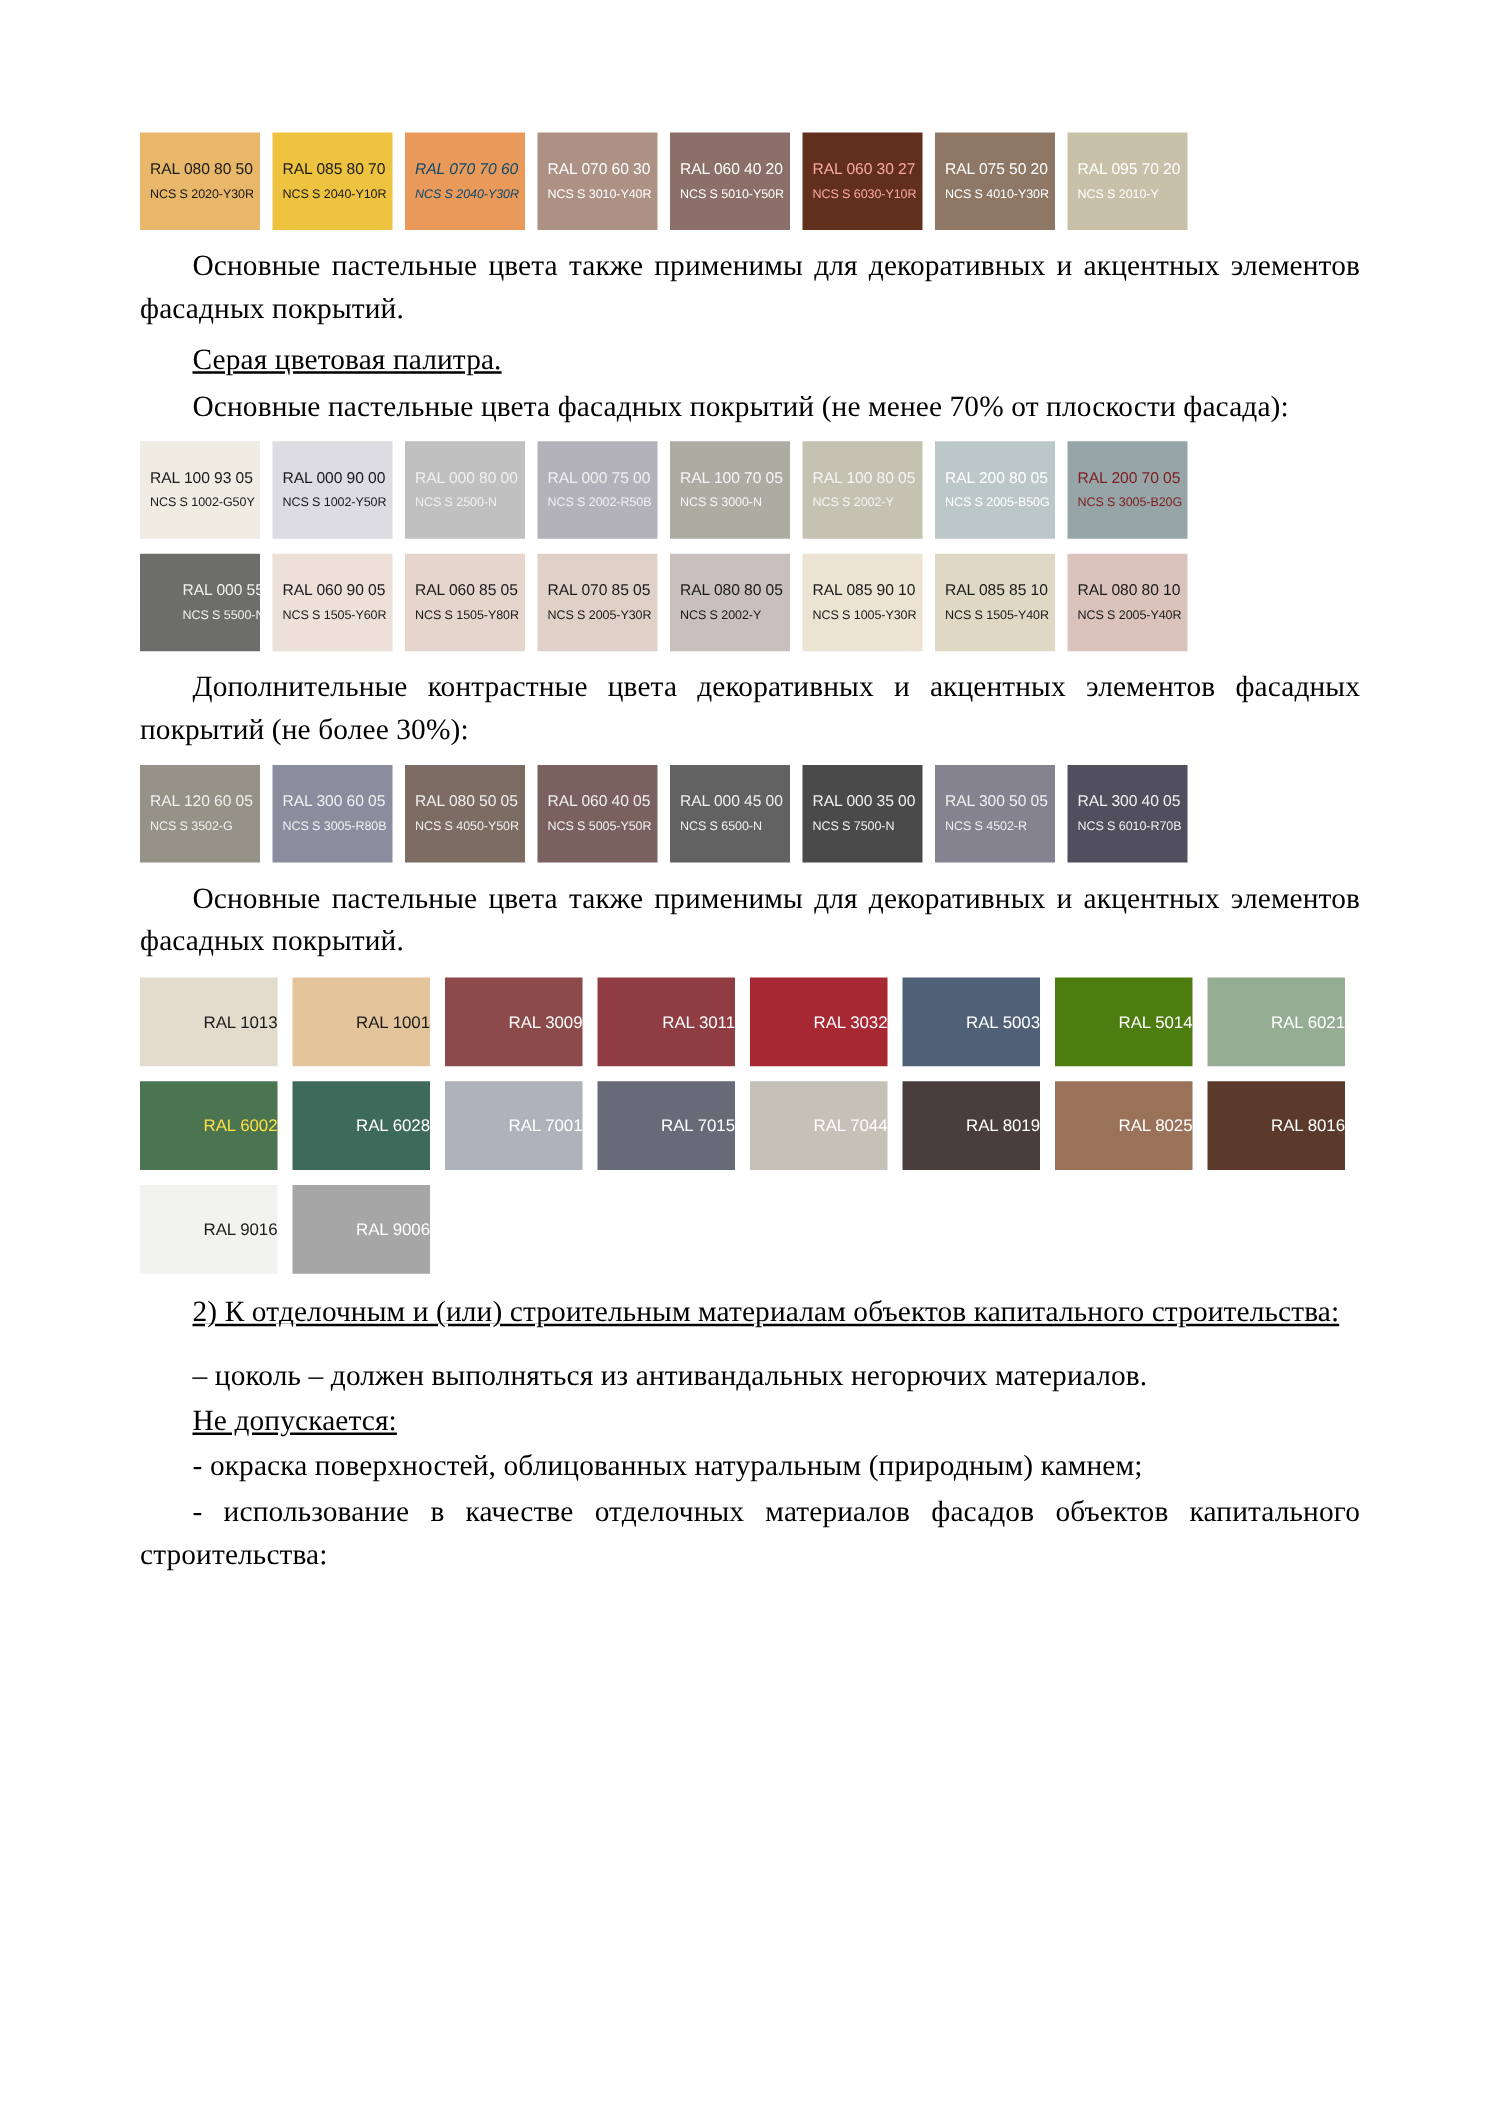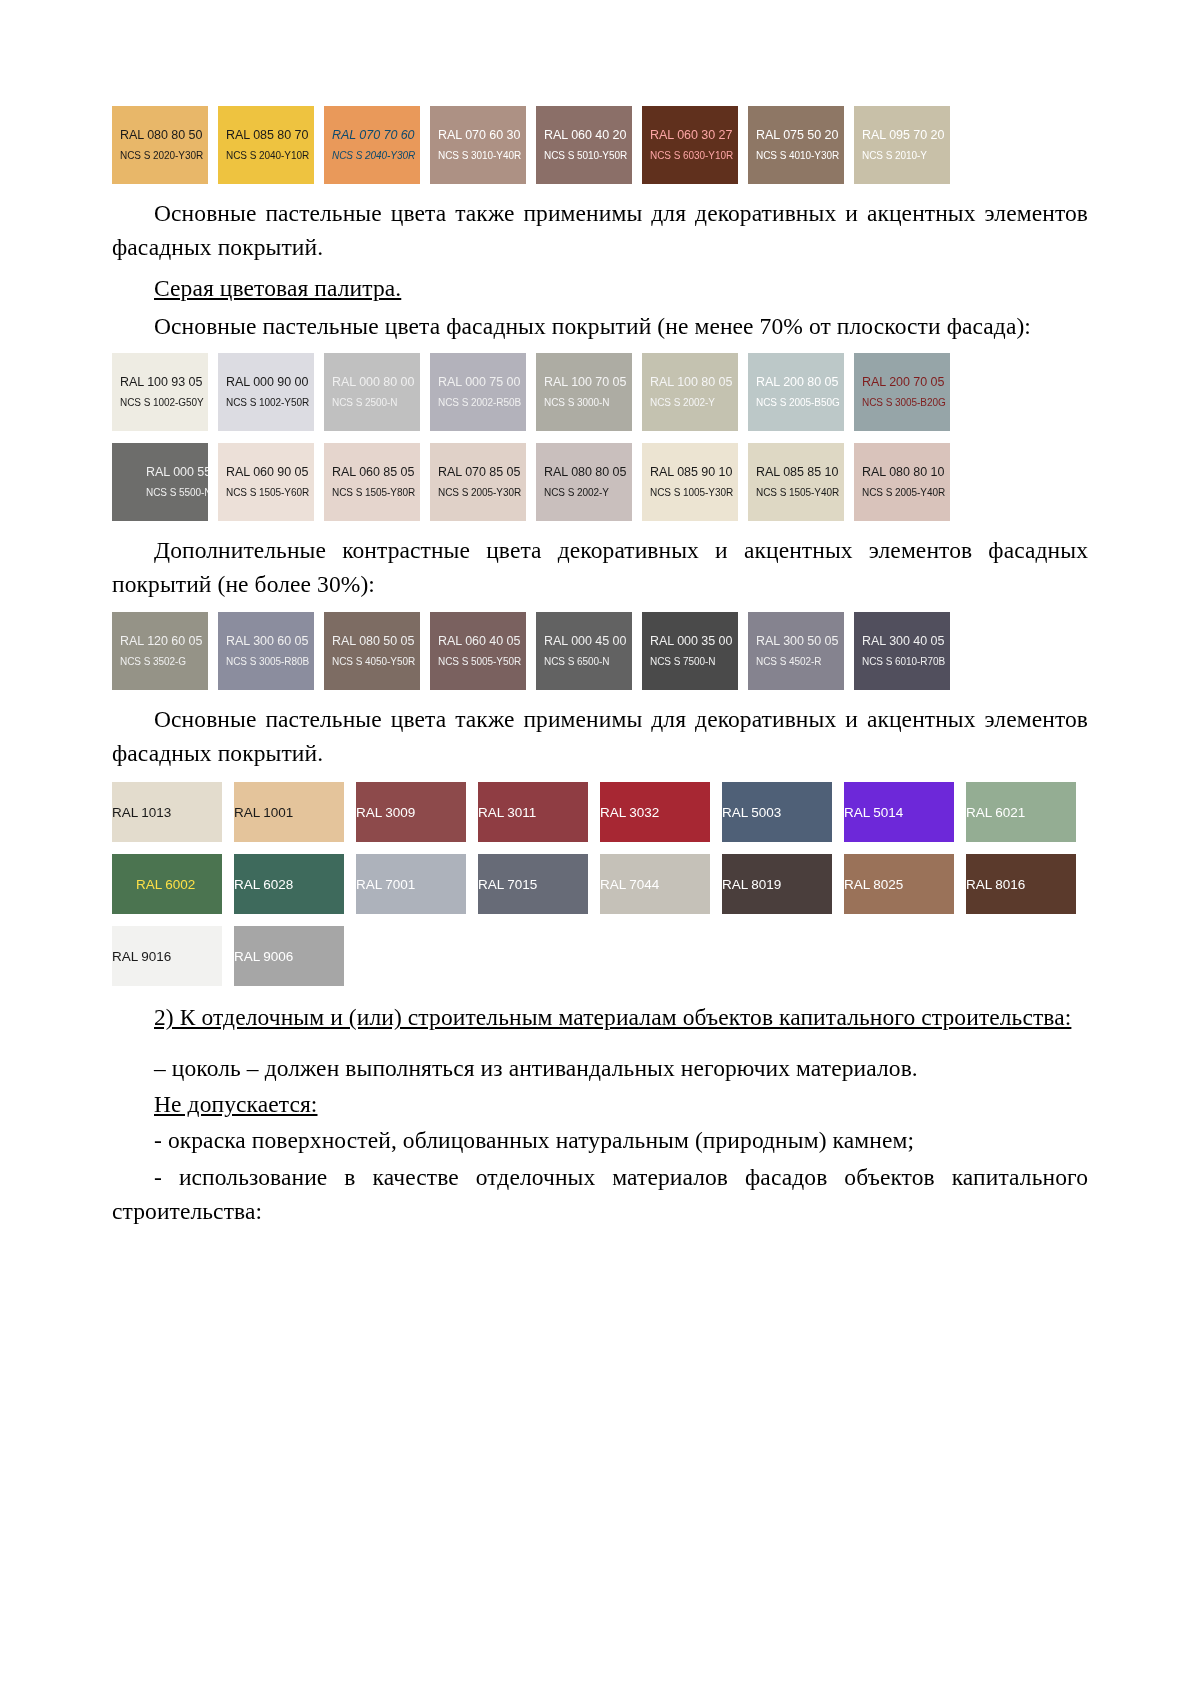"RAL 1013" .metal { height: 60px -> 71px; justify-content: flex-start -> flex-end }
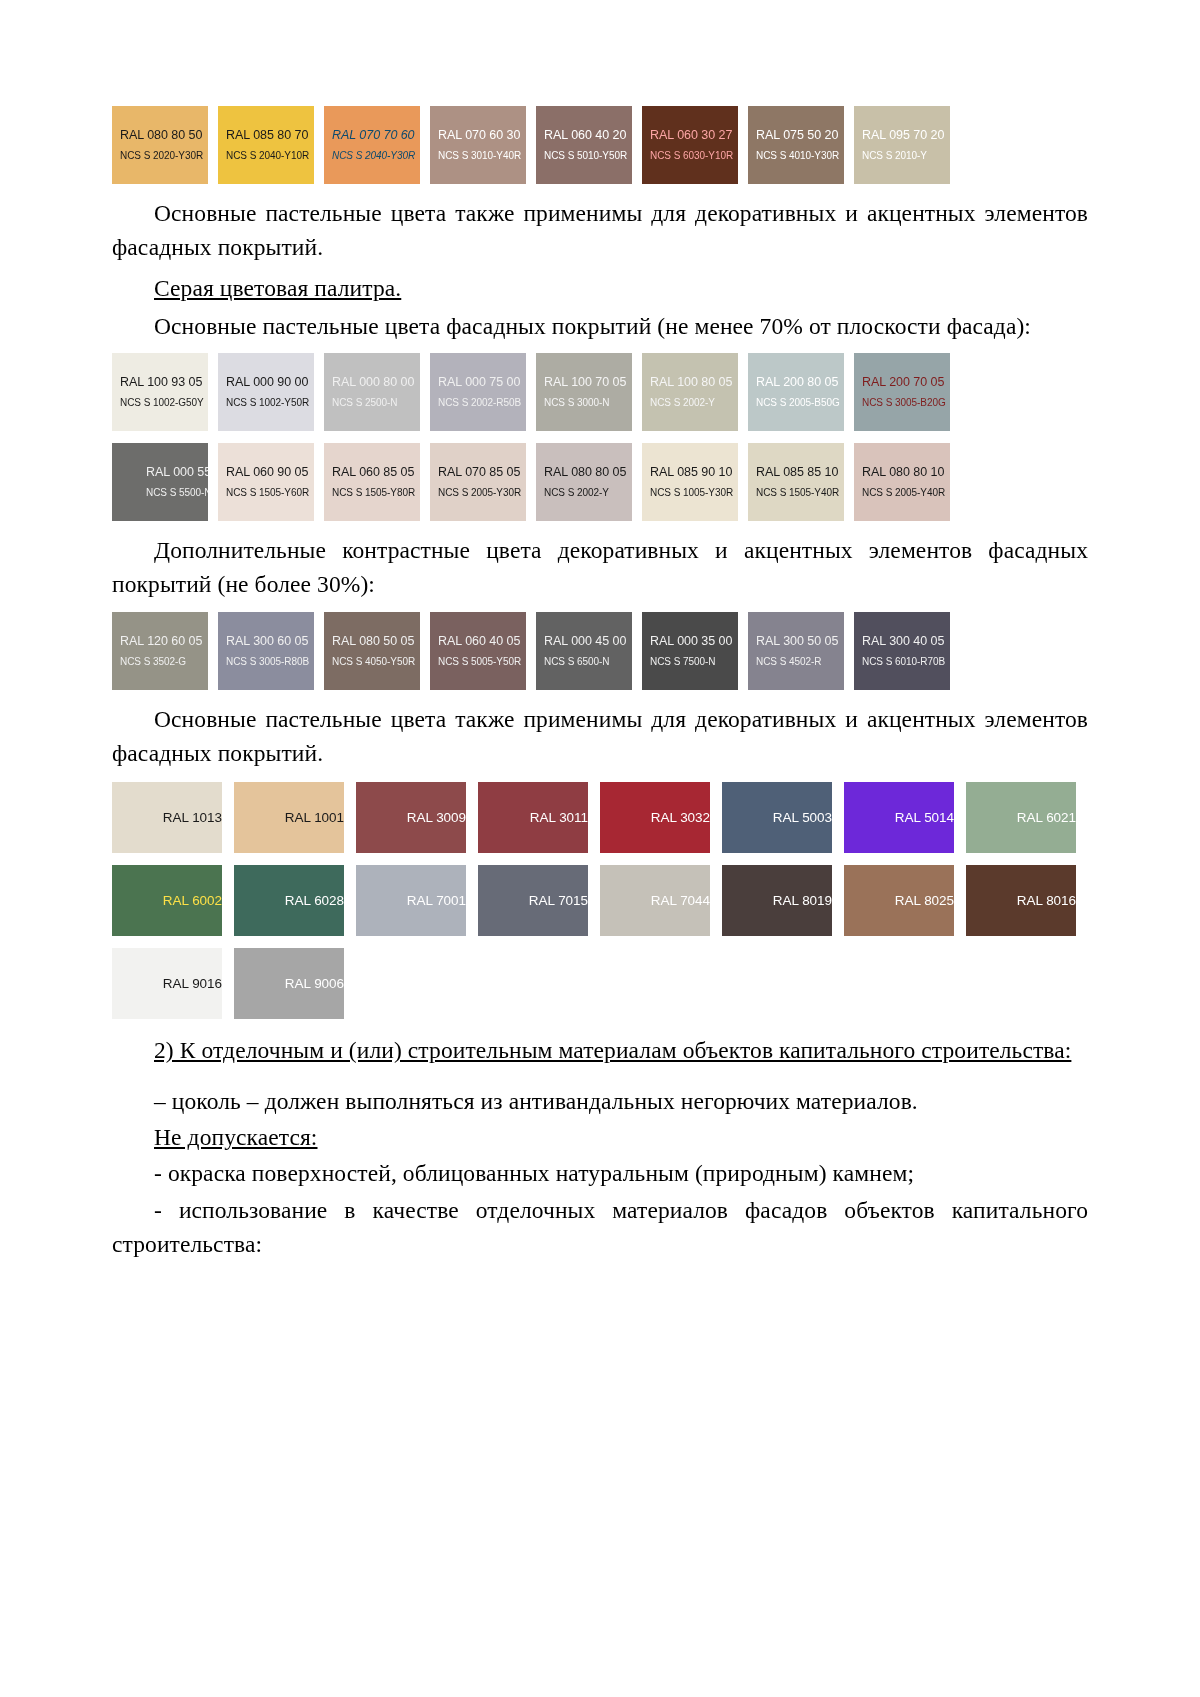"RAL 5014" div.metal { background: #6d28d9 -> #4d7c0f }
